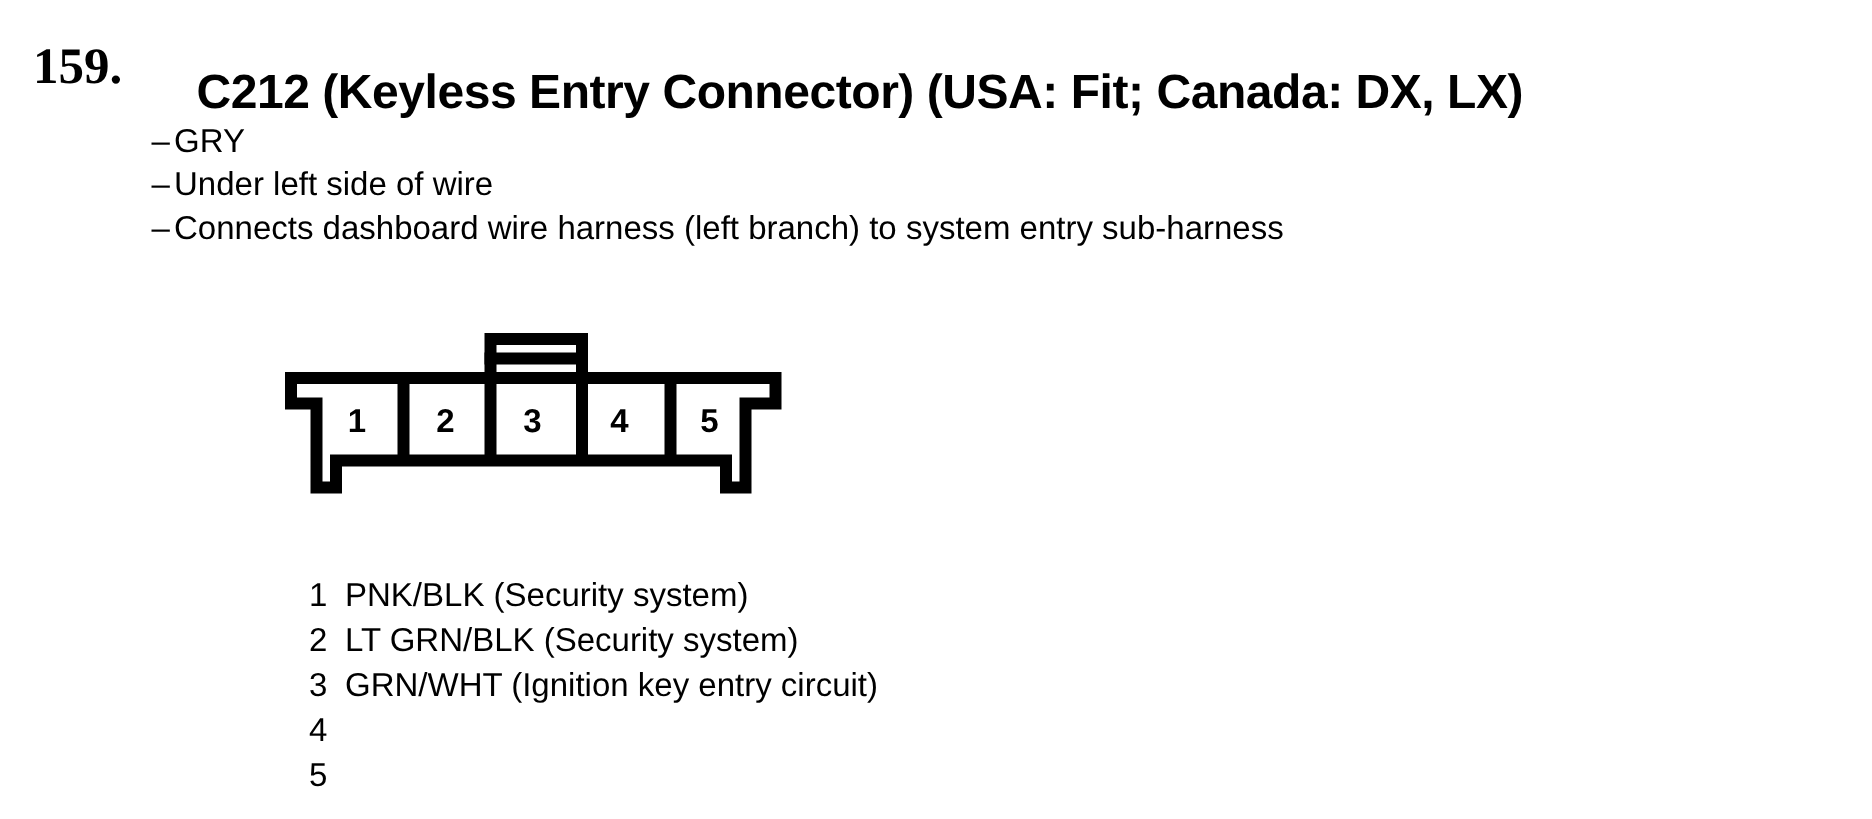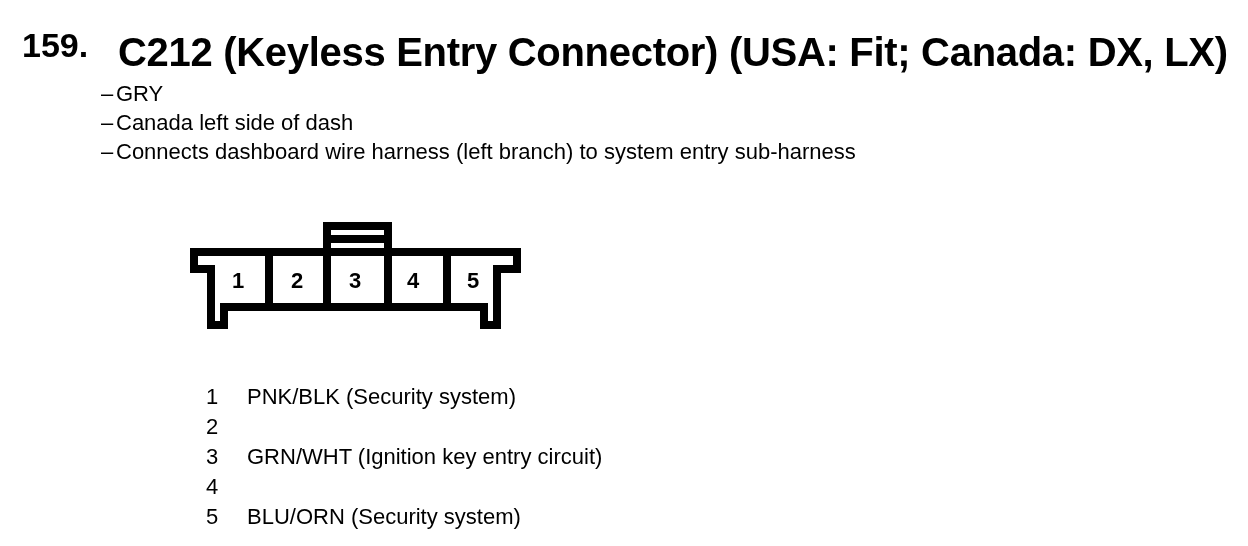"159." .section-number { font-family: none -> Liberation Serif, serif }
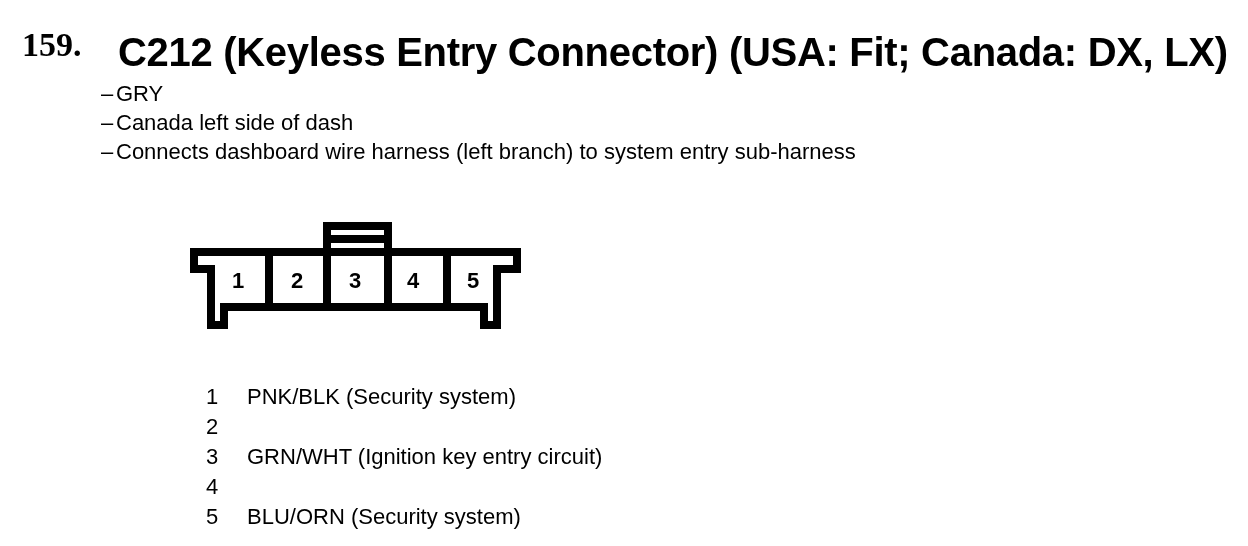"C212 (Keyless Entry Connector) (USA:" .section-title { font-size: 40px -> 32px; margin: 4px -> 17px }
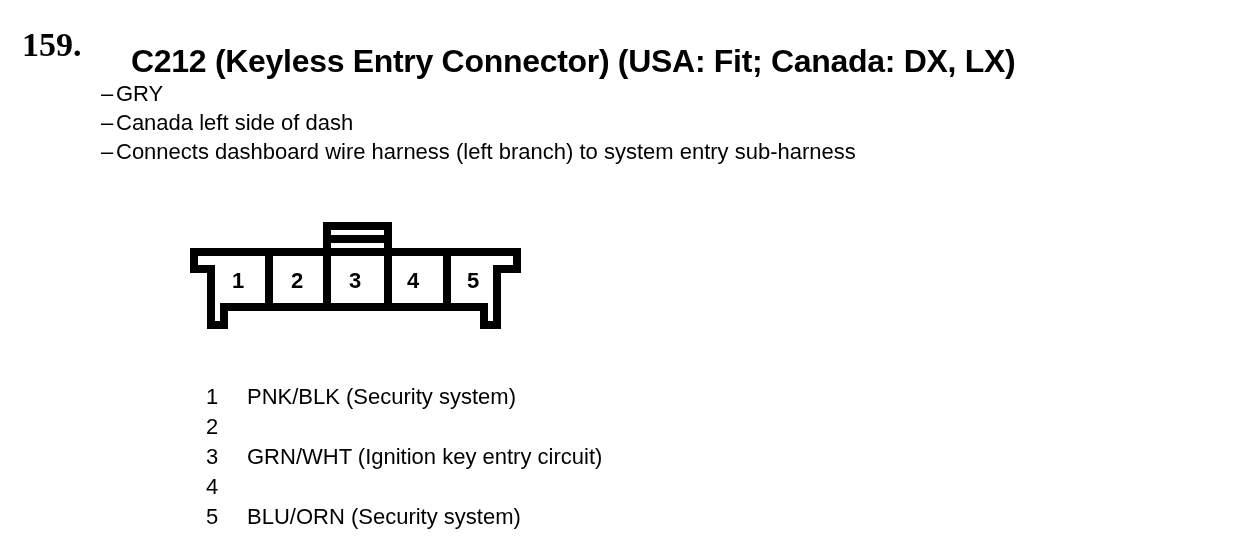"Canada left side of dash" span { text: Canada left side of dash -> Under left side of wire }
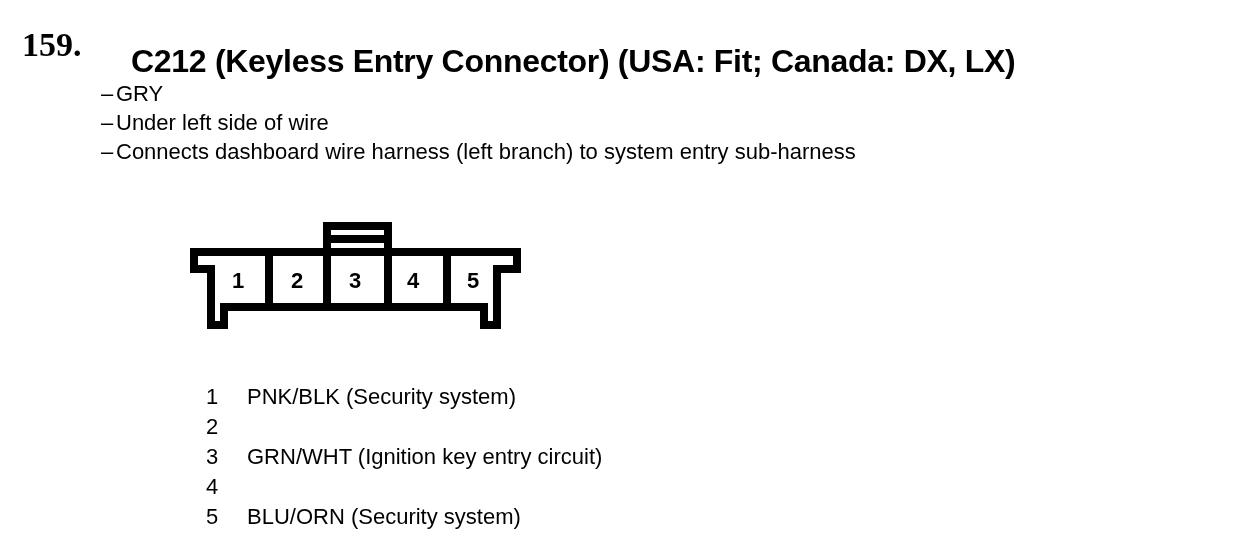"PNK/BLK (Security system)" .pin-desc { margin-left: 24px -> 7px }
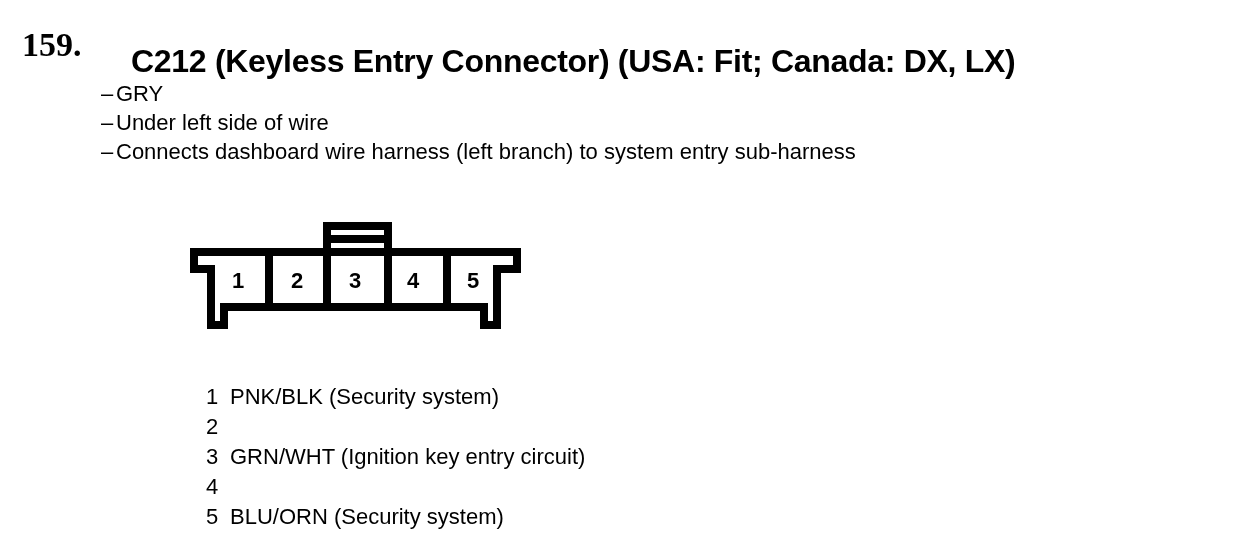"LT GRN/BLK (Security system)" span.pin-desc { html: none -> <span>LT GRN/BLK (Security system)</span> }
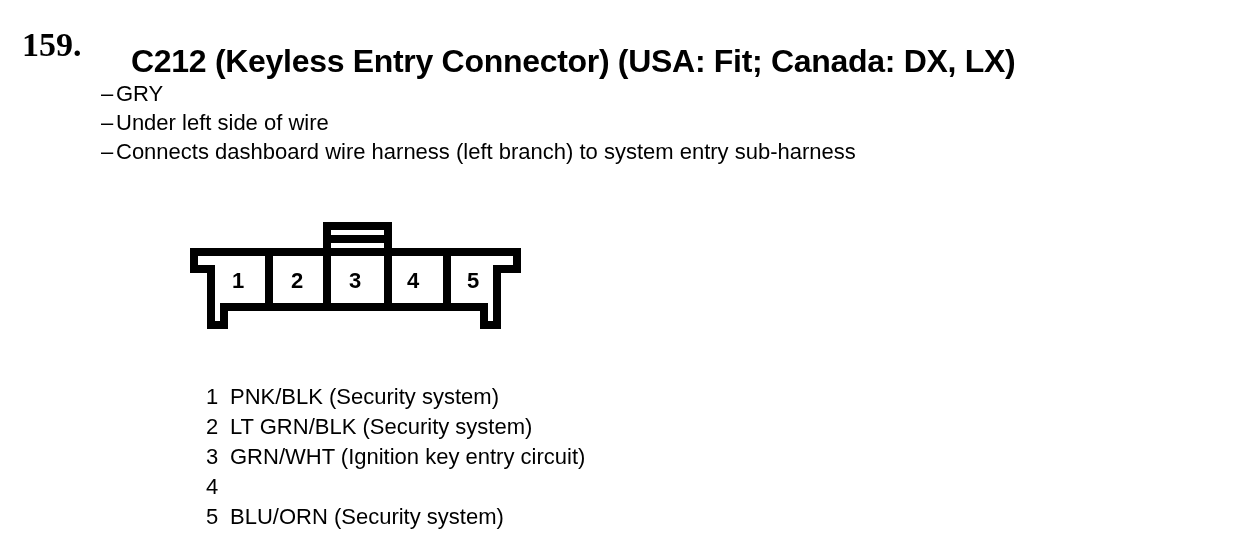"BLU/ORN (Security system)" span.pin-desc { html: <span>BLU/ORN (Security system)</span> -> none }
